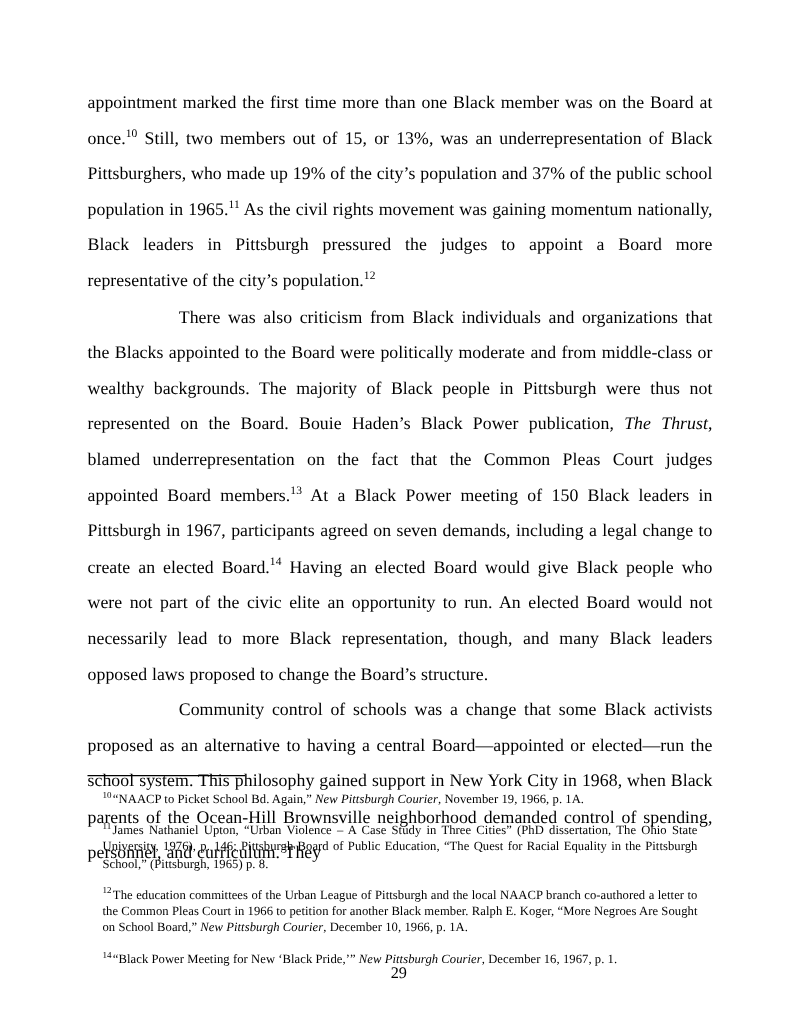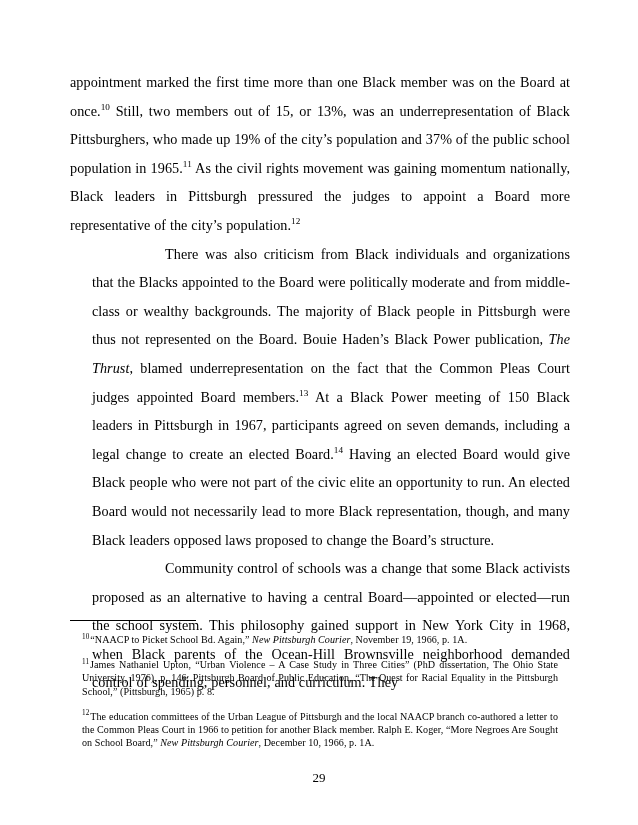"There was also criticism from" .para.indent { margin-left: 22px -> none }
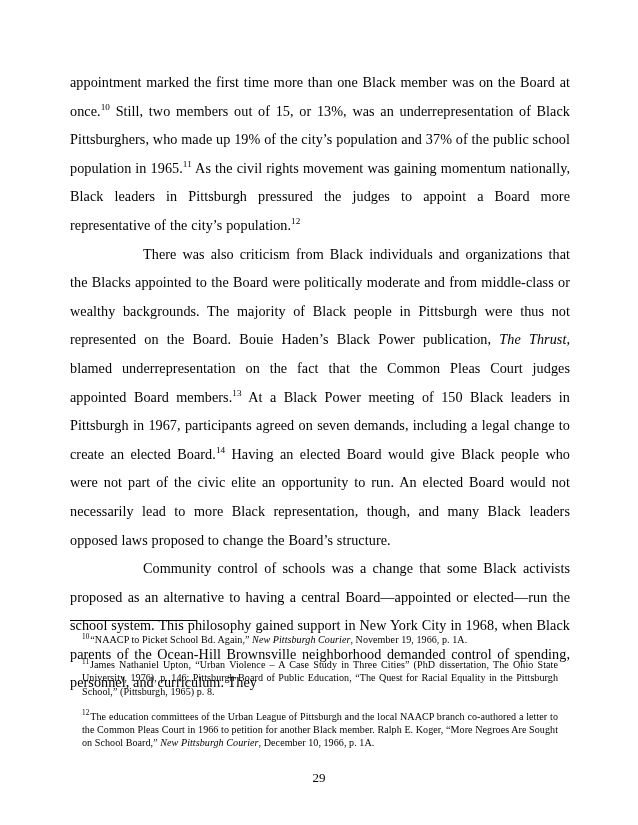"14 “Black Power Meeting for" p.fn { html: none -> <p><sup>14</sup>“Black Power Meeting for New ‘Black Pride,’” <em>New Pittsburgh Courier</em>, December 16, 1967, p. 1.</p> }
